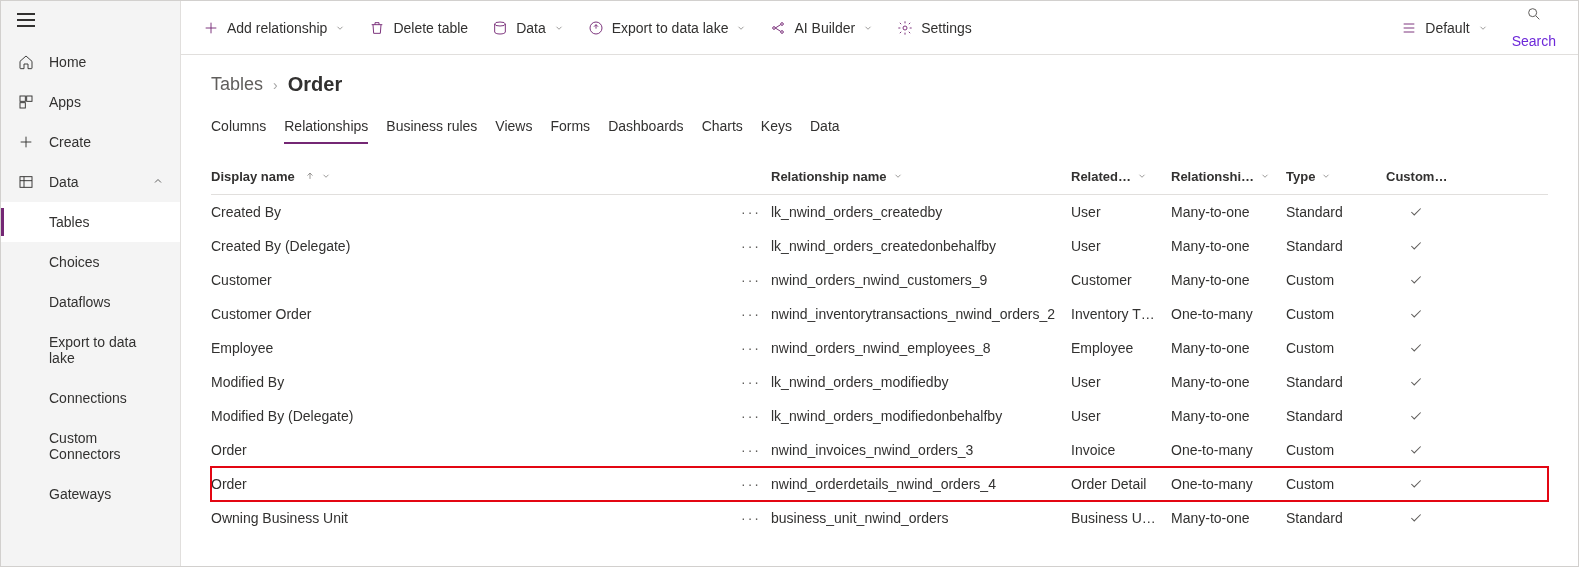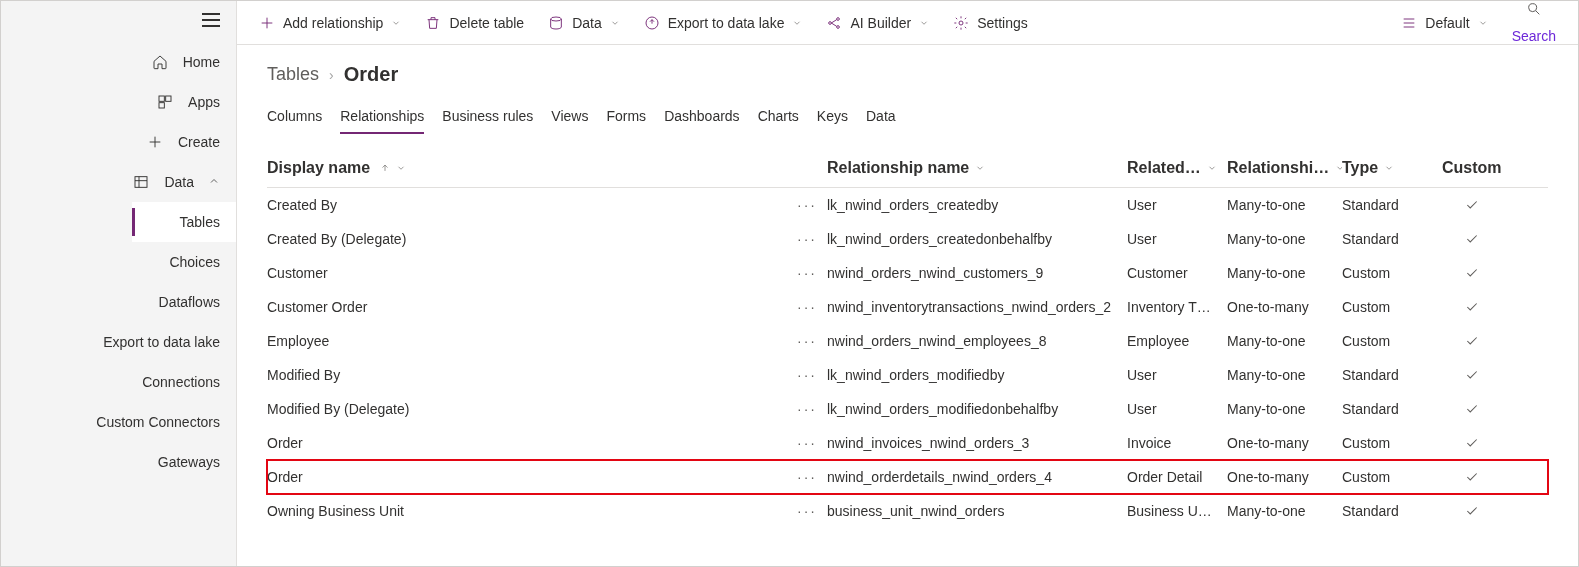"Add relationship" .cmdbar { height: 44px -> 54px }
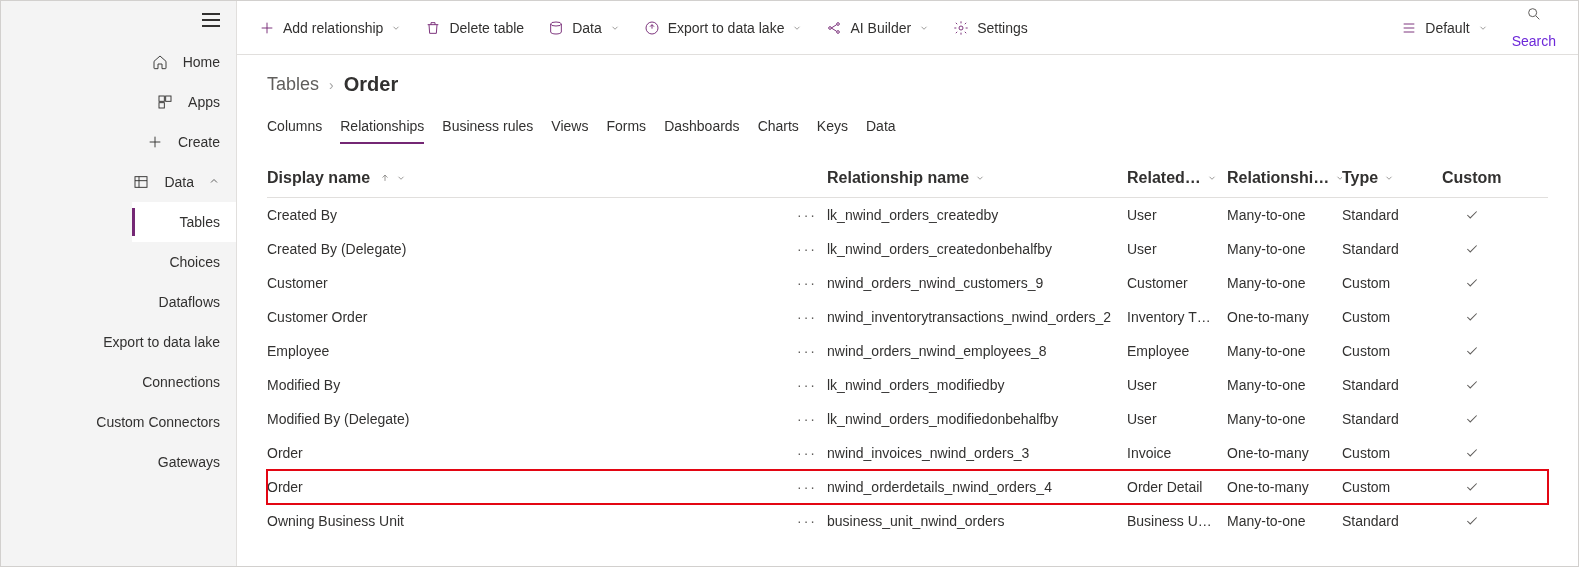"Home" .sidebar { align-items: flex-end -> none; width: 236px -> 180px }
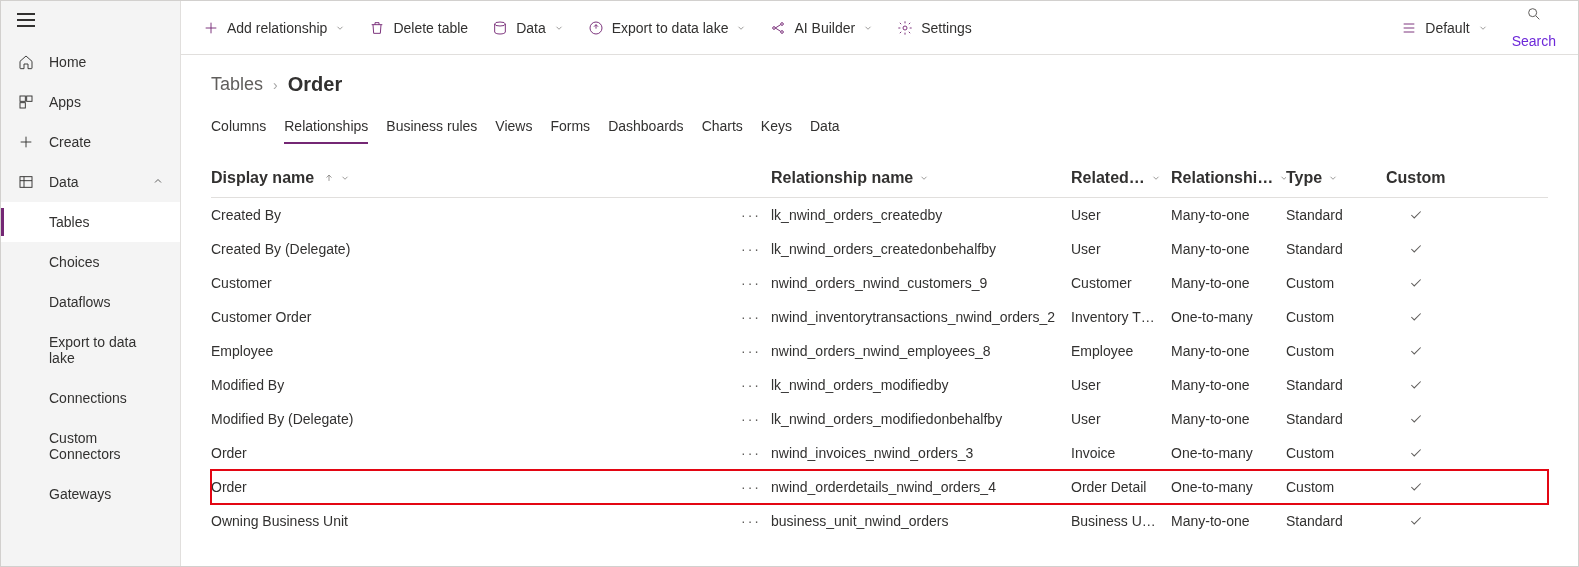"Display name" .ghead { font-size: 16px -> 13px }
